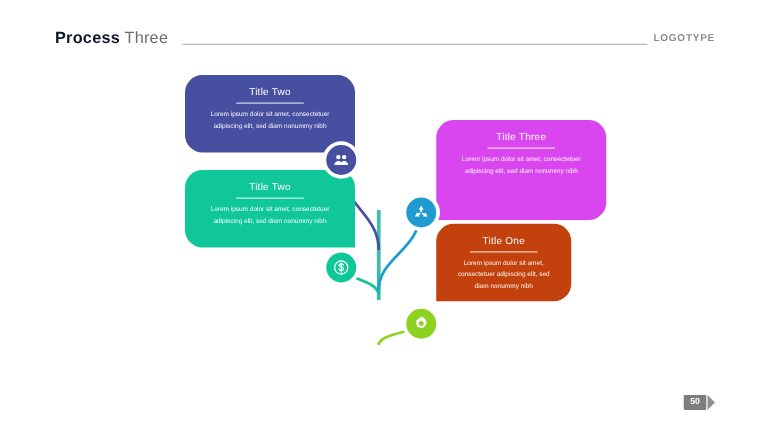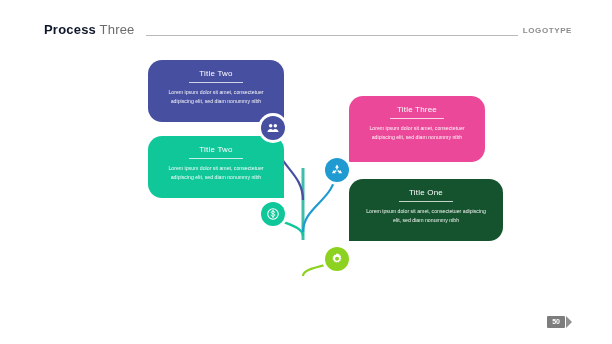"Title Three" .b3 { background: #ec4899 -> #d946ef; height: 66px -> 80px }
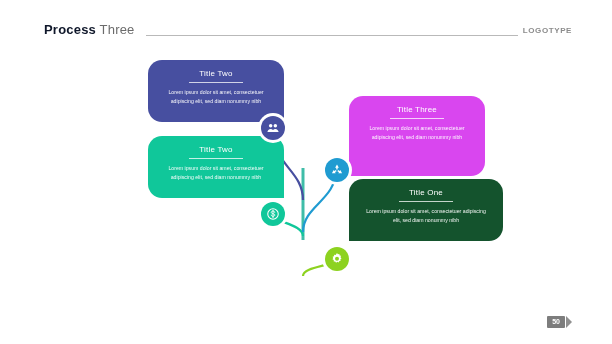"Title One" .b4 { background: #14532d -> #c2410c; width: 154px -> 108px }
